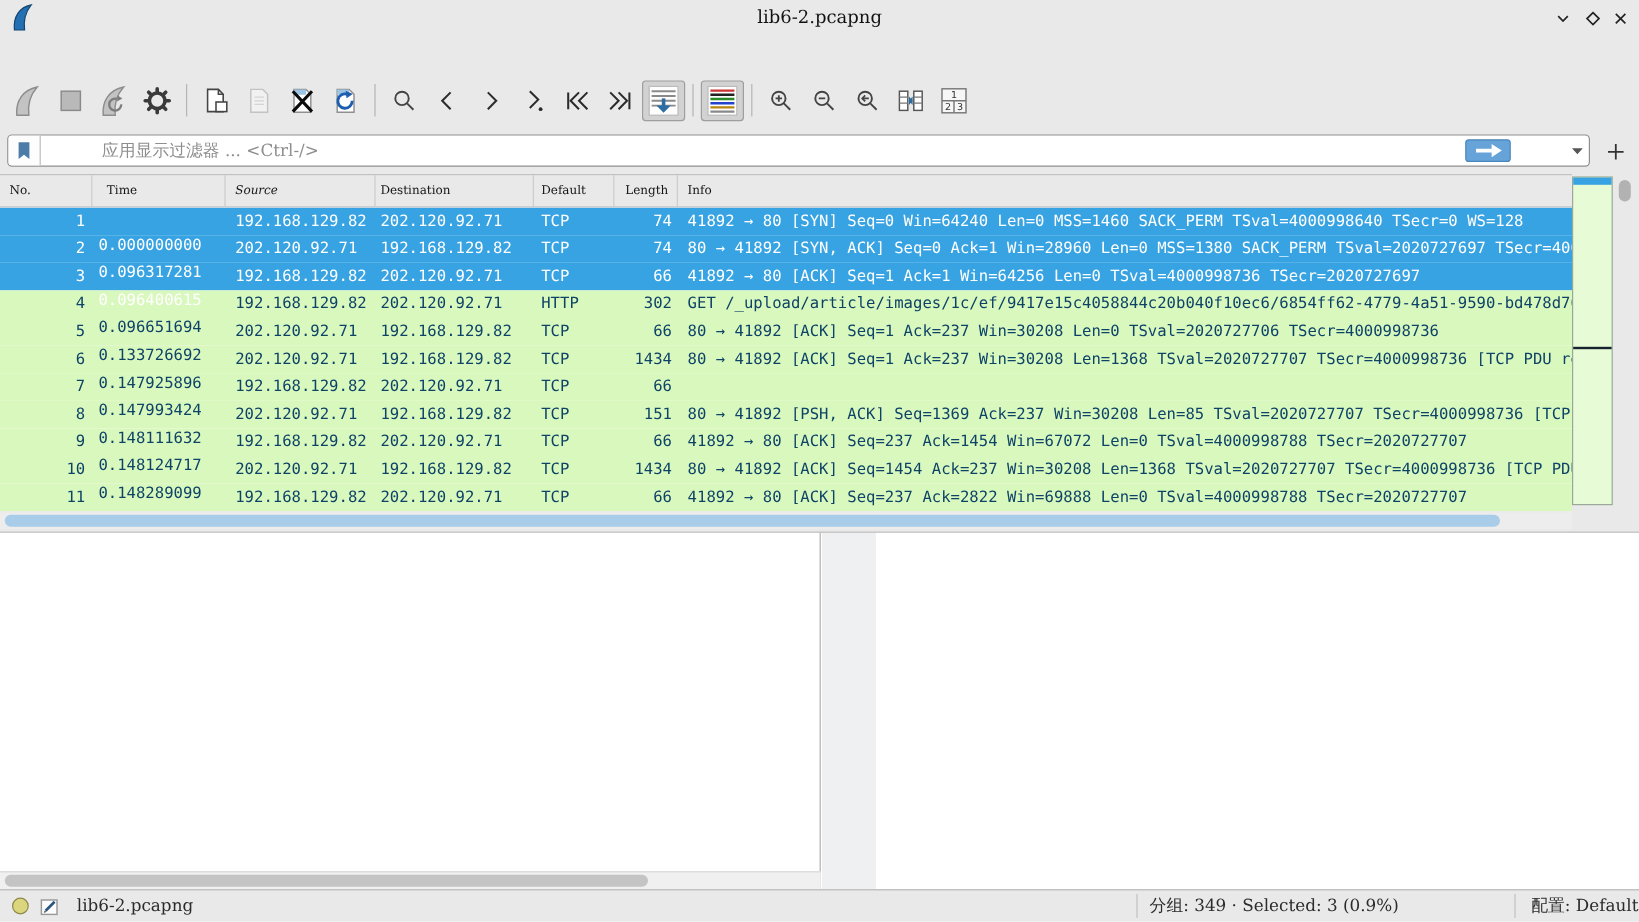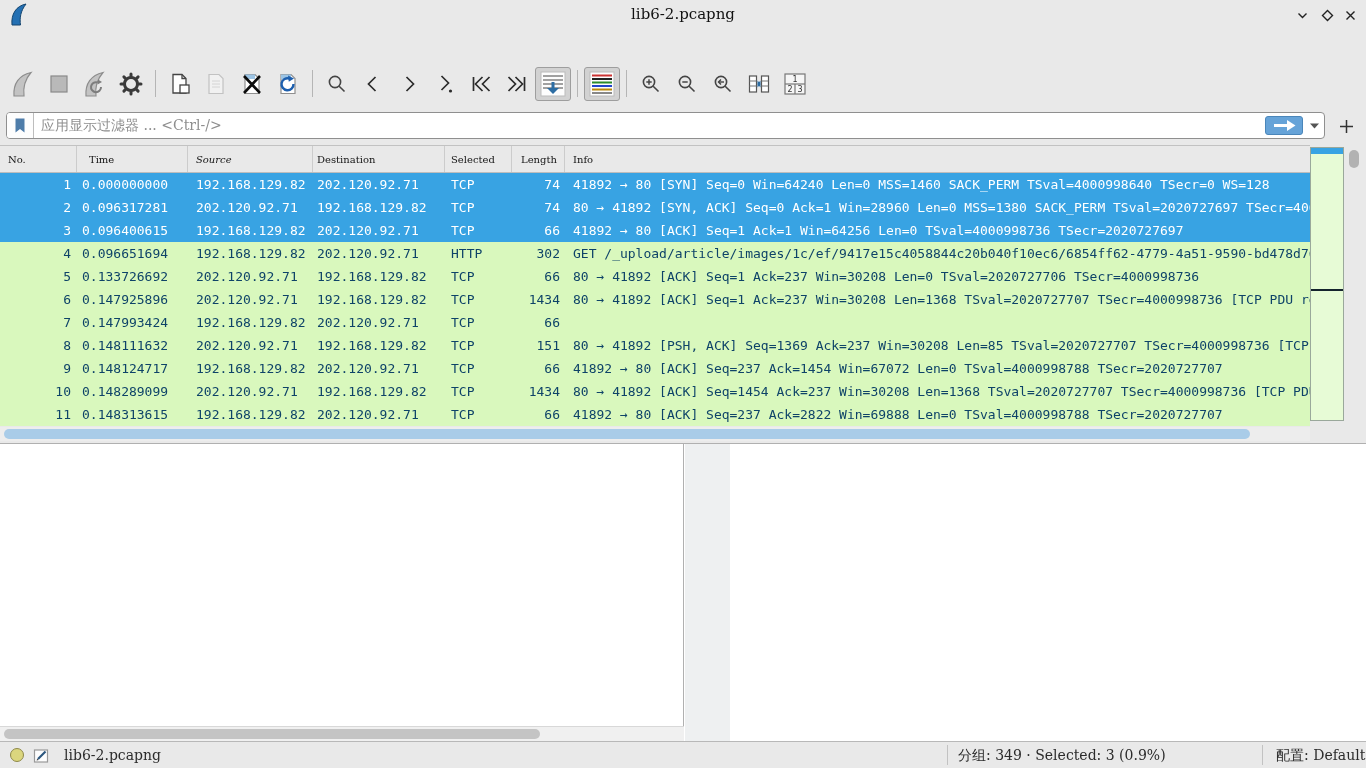"应用显示过滤器 ... <Ctrl-/>" .filter-field { gap: none -> 44px }
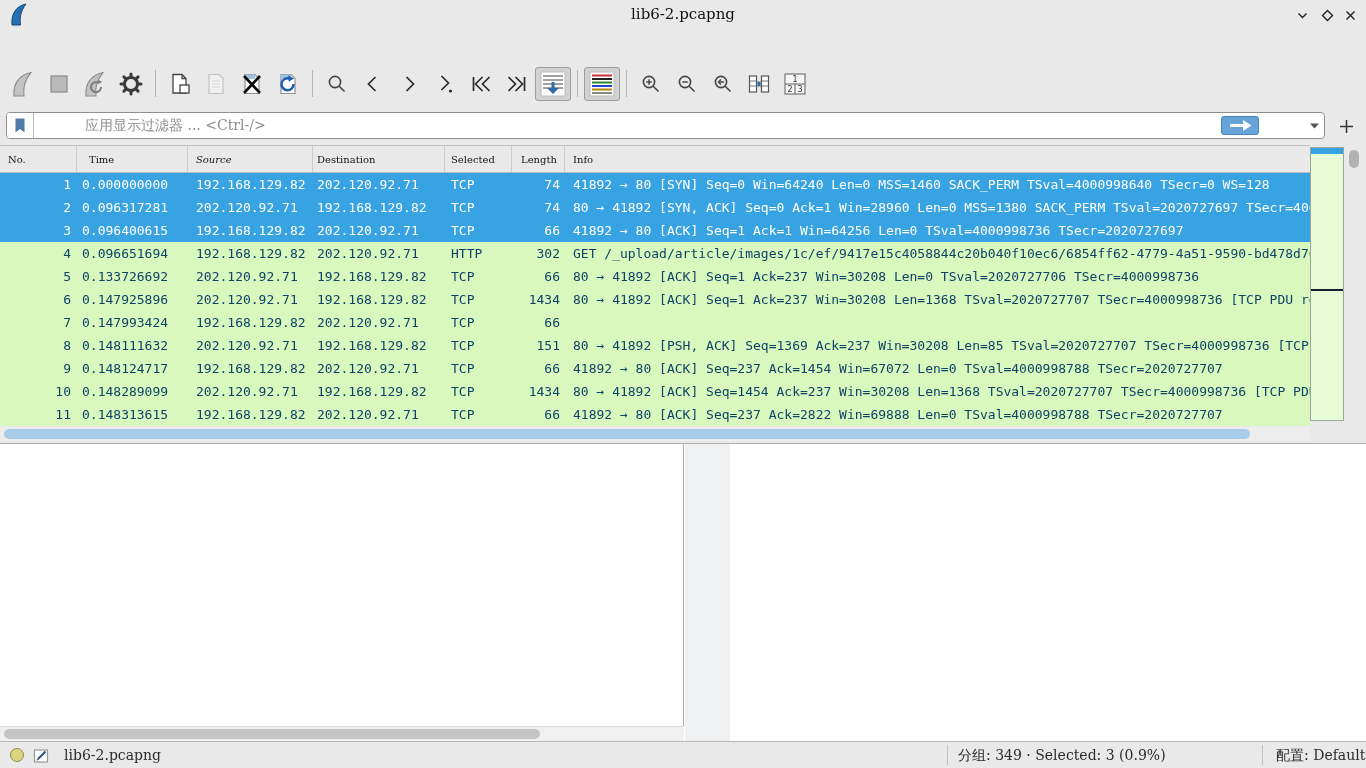"Selected" div.hcell { text: Selected -> Default }
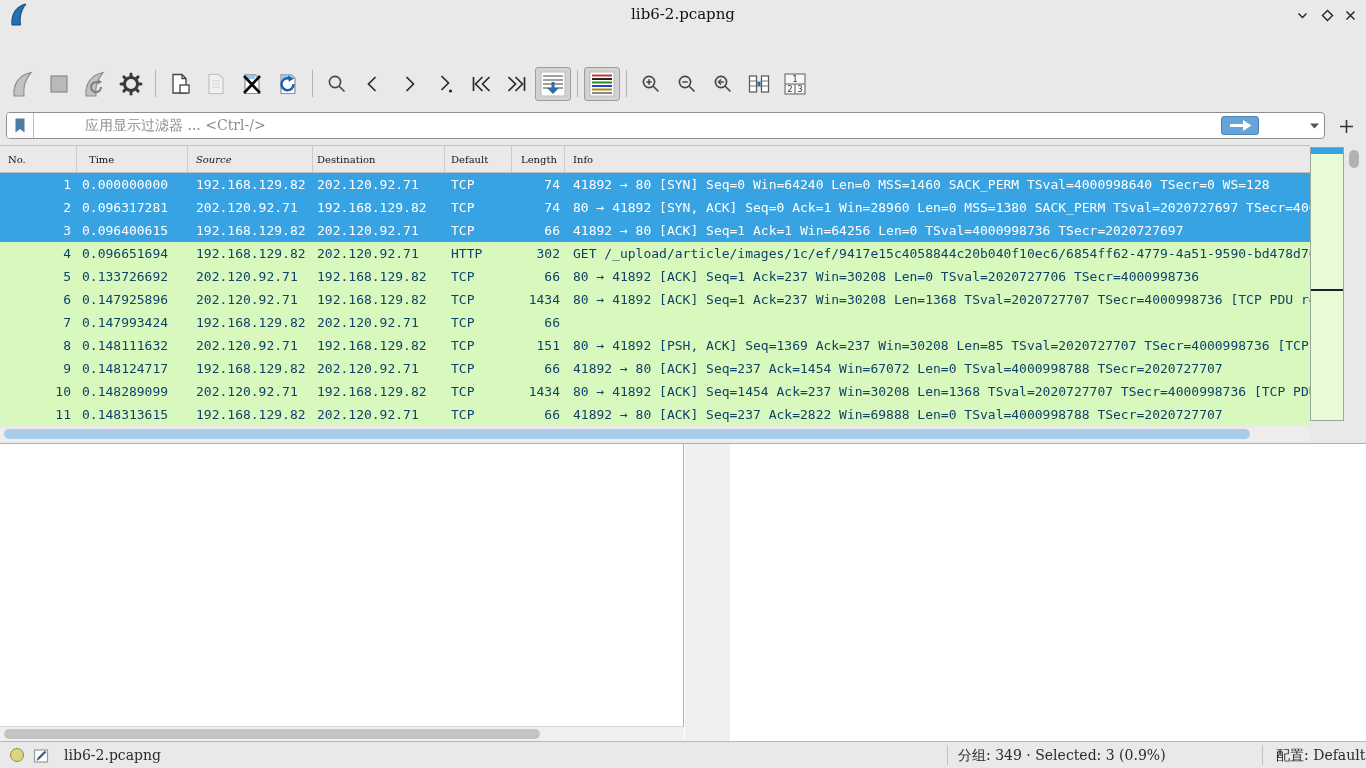"0.000000000" .c-time { margin-top: none -> 20px }
